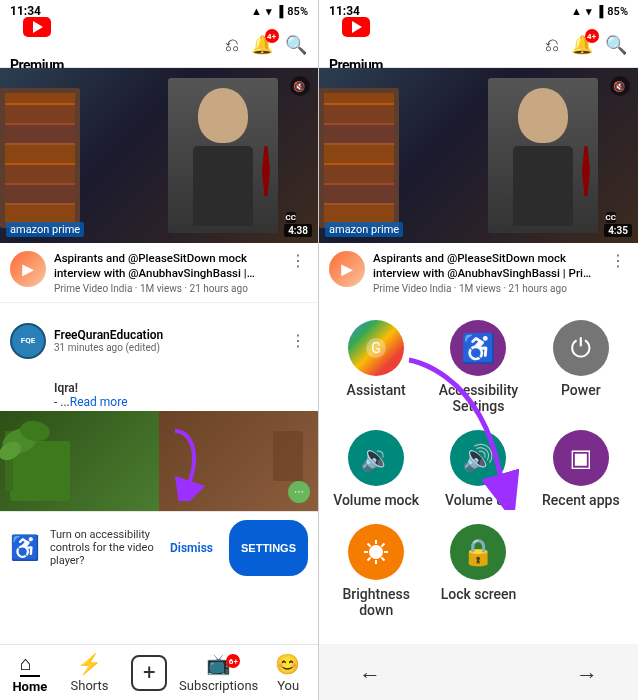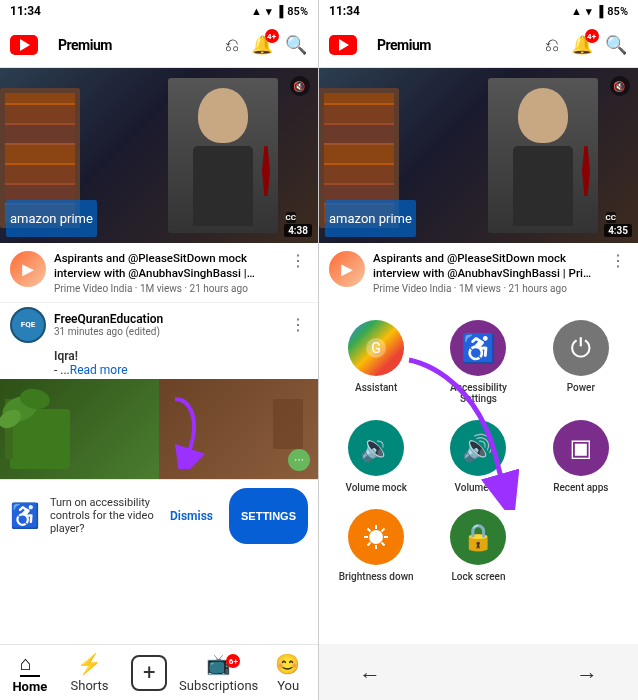"Premium" .yt-logo { flex-direction: none -> column }
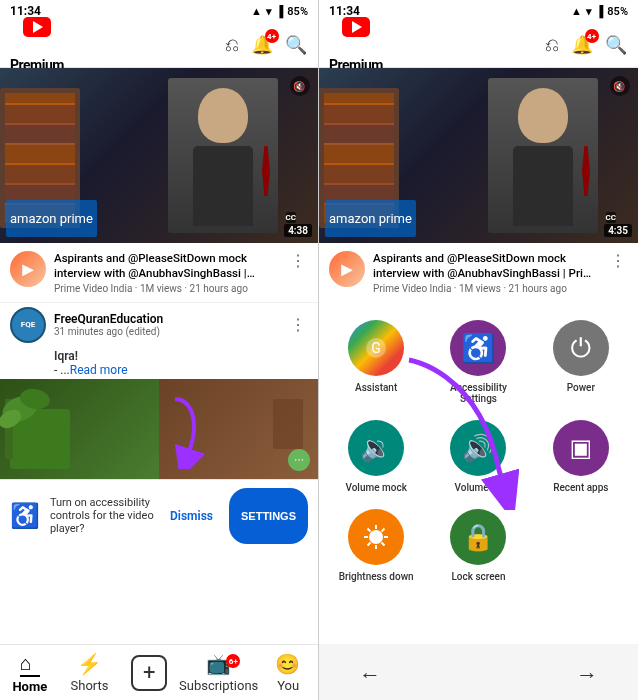"amazon prime" .amazon-prime-badge { font-size: 13px -> 11px; padding: 11px 4px -> 1px 4px }
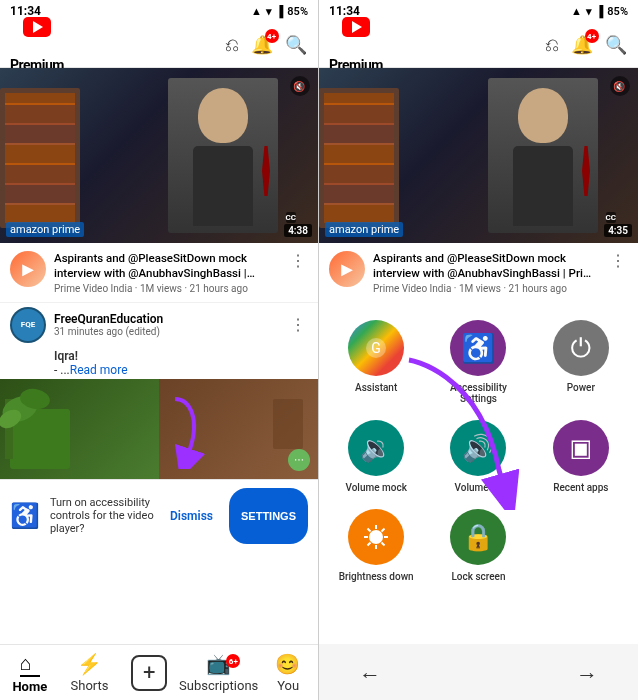"FQE" .channel-row { padding: 4px 10px -> 20px 10px }
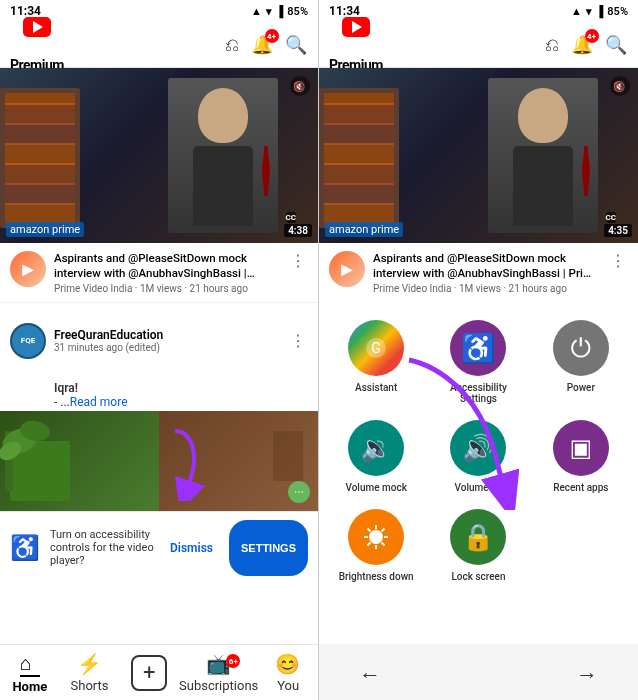"Assistant" .grid-label { font-size: 10px -> 14px }
